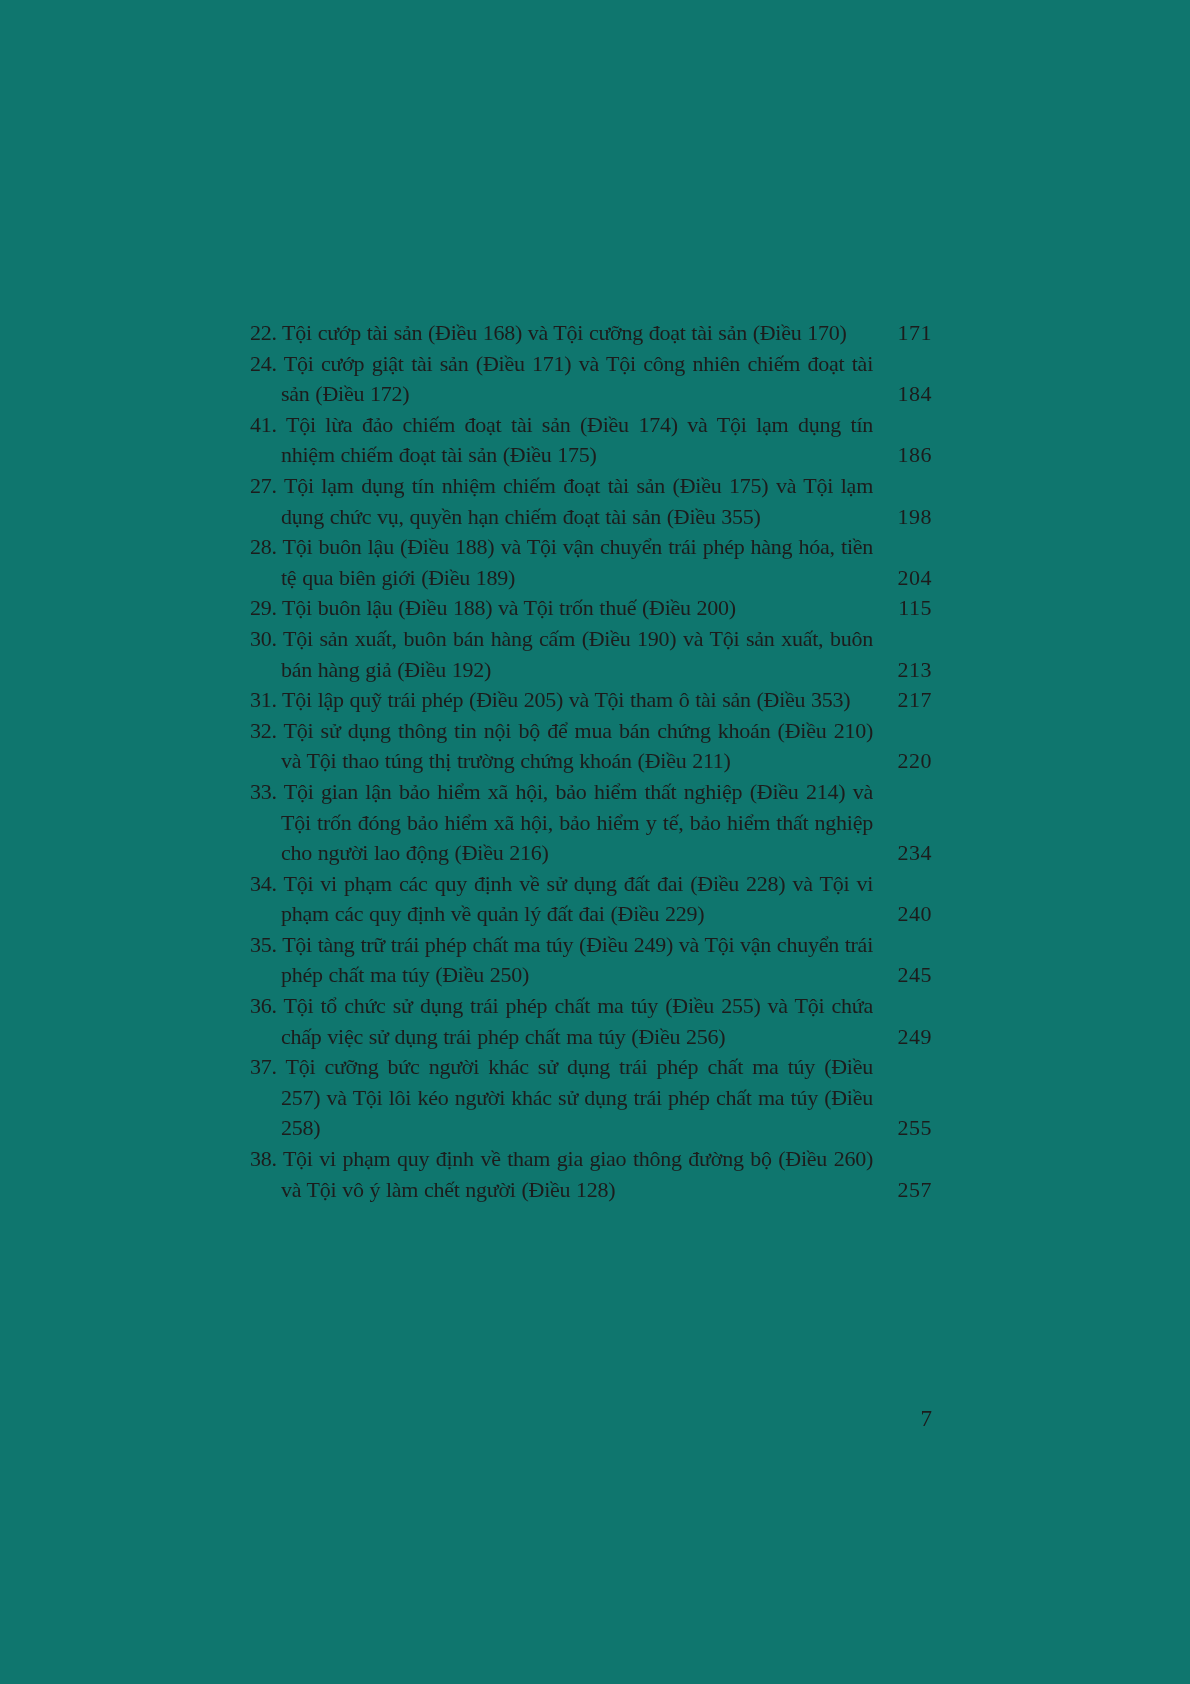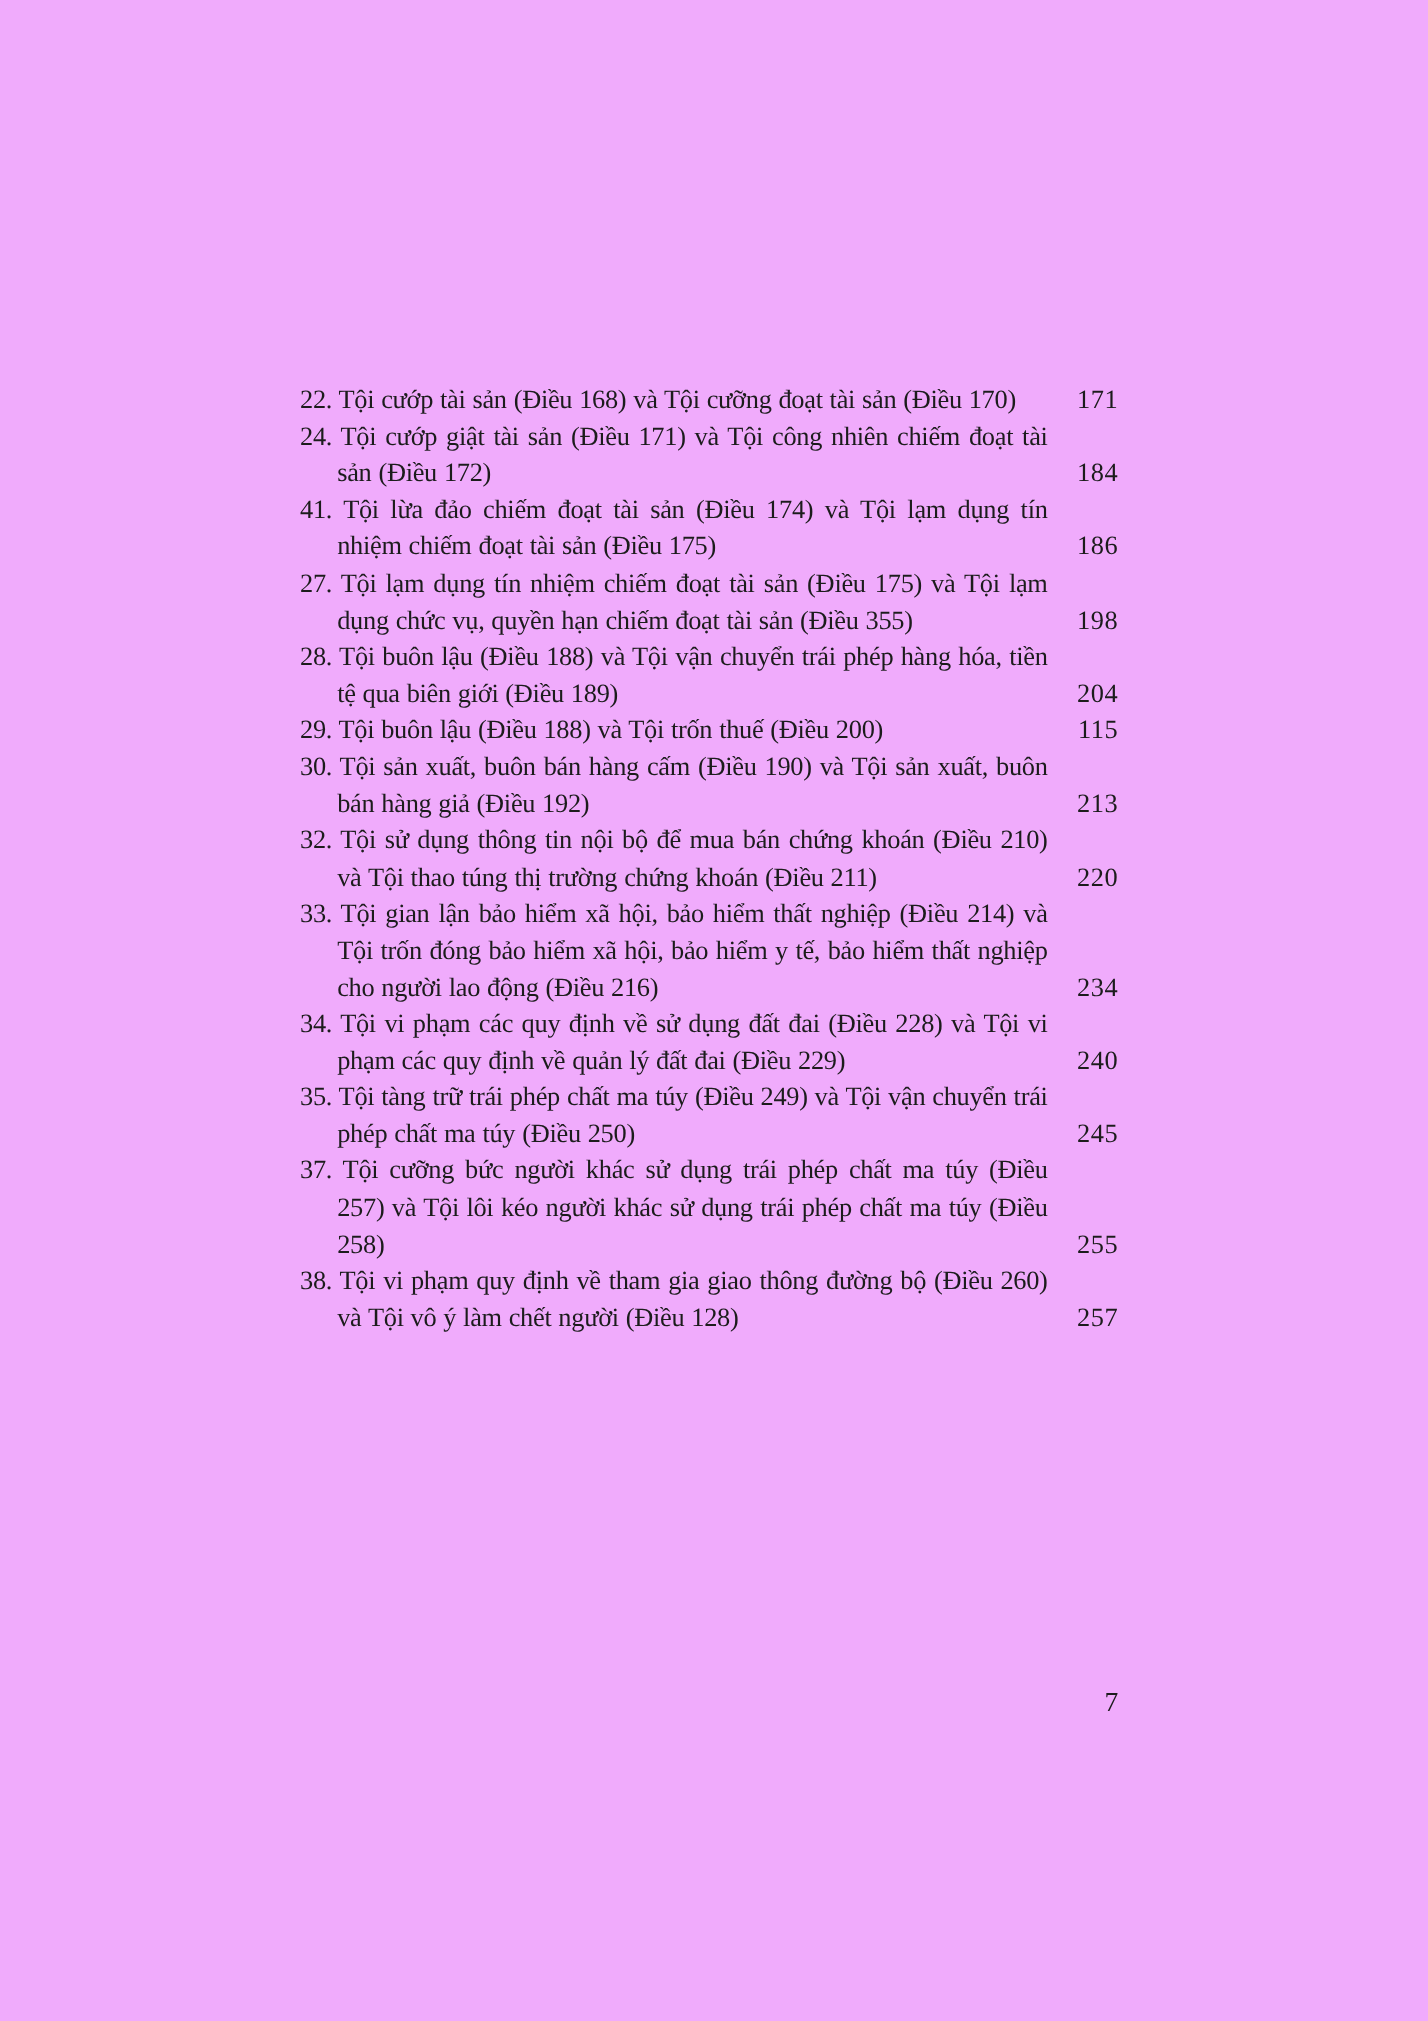"22. Tội cướp tài sản" .page { background: #f0abfc -> #0f766e }
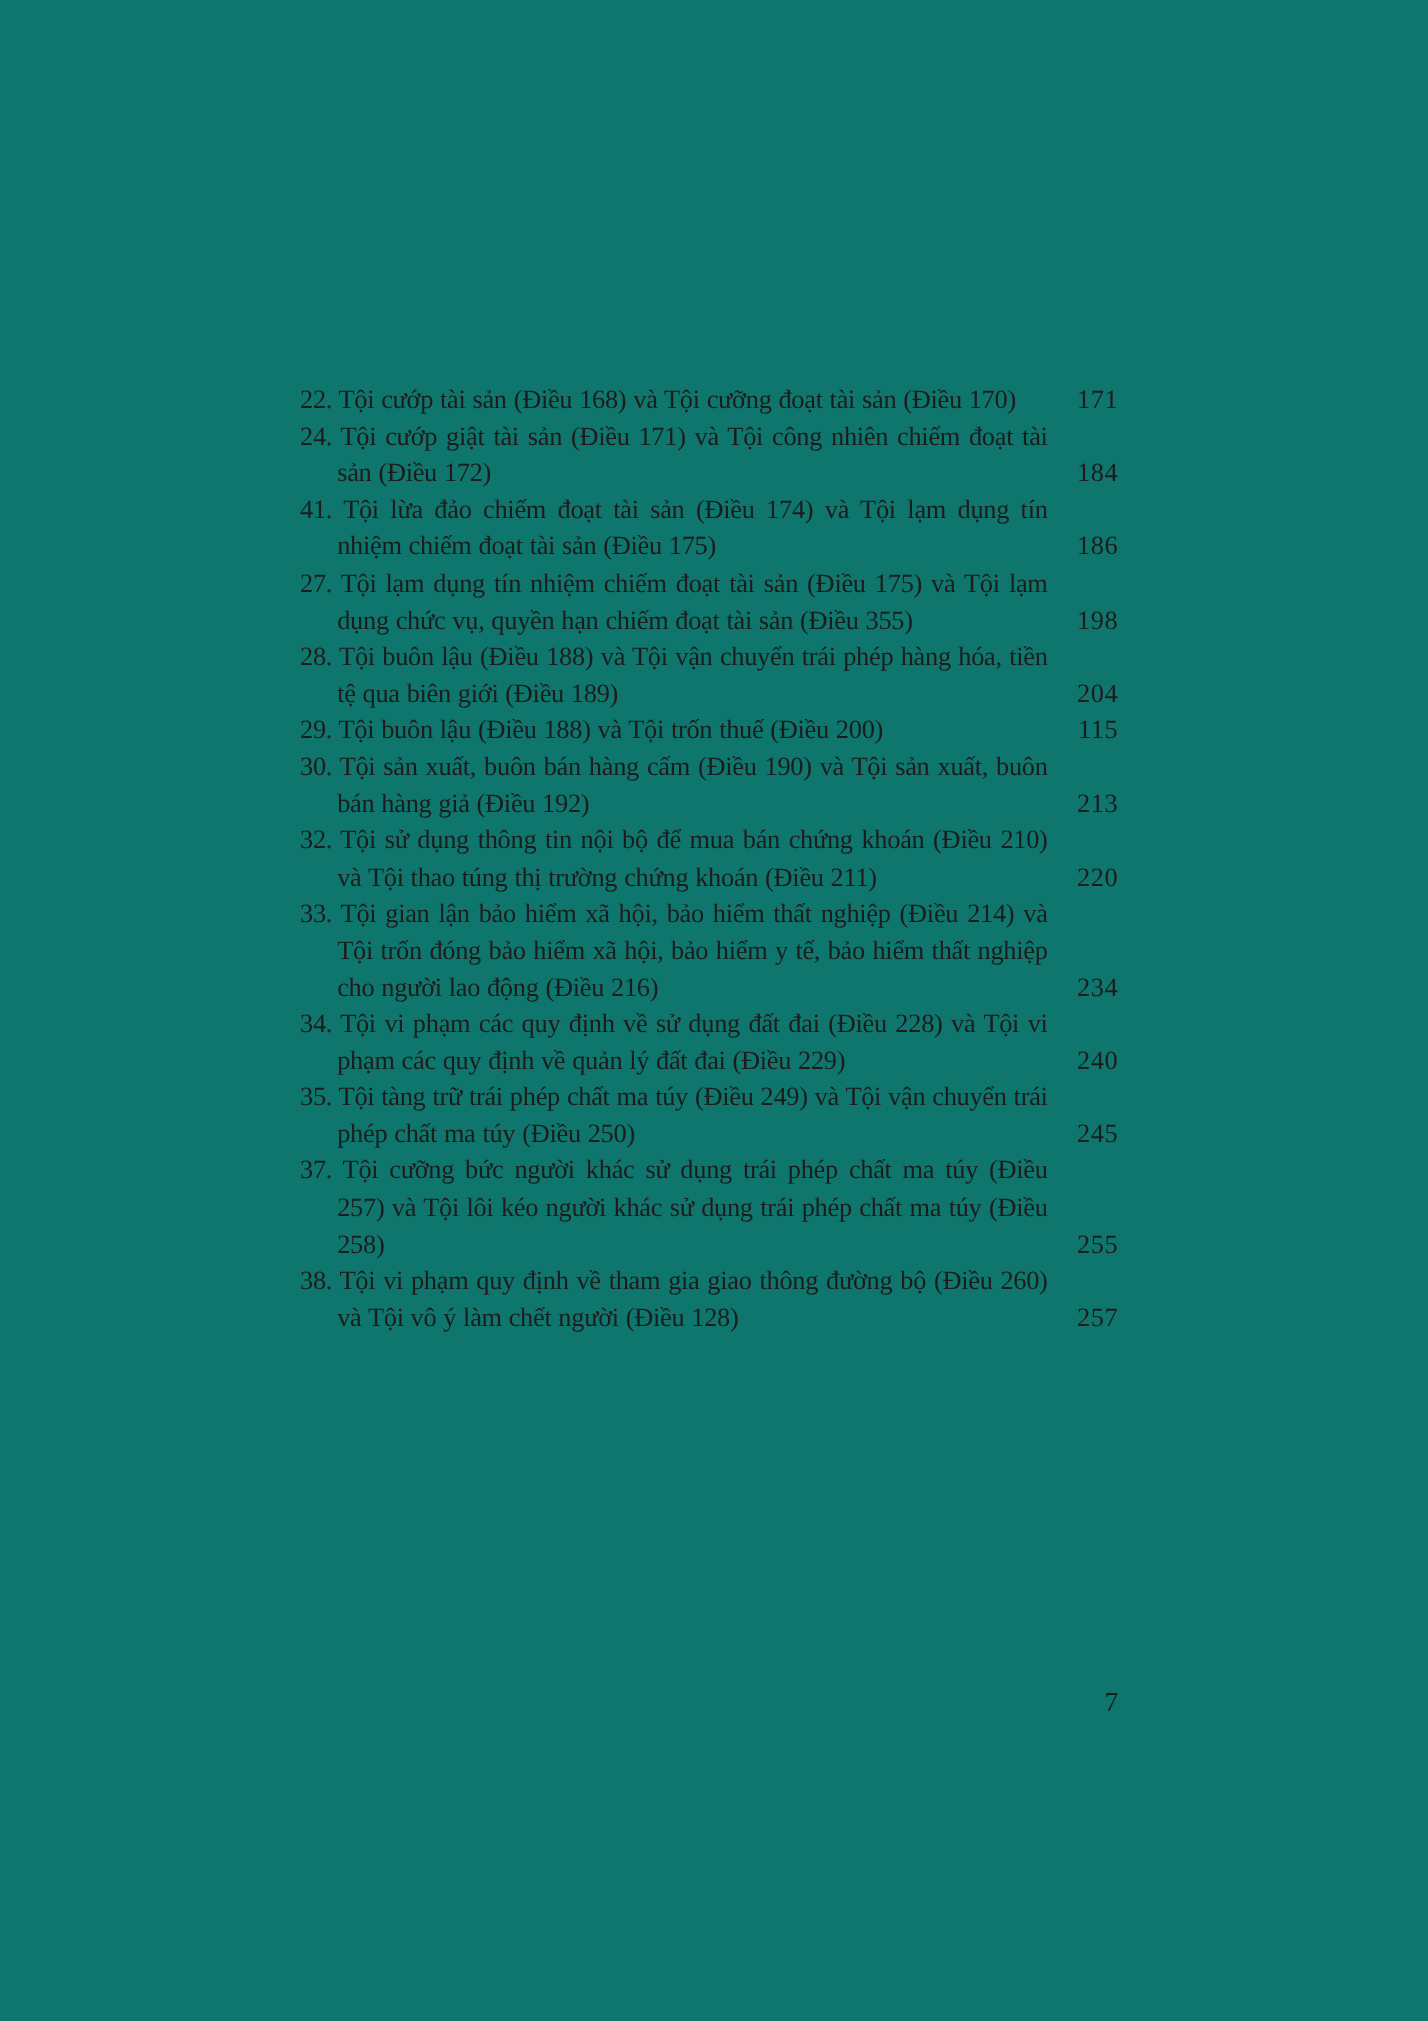"31. Tội lập quỹ trái" div.toc-entry { html: none -> <div> <div><span>31.</span> <span>Tội lập quỹ trái phép (Điều 205) và Tội tham ô tài sản (Điều 353)</span></div> <span>217</span> </div> }
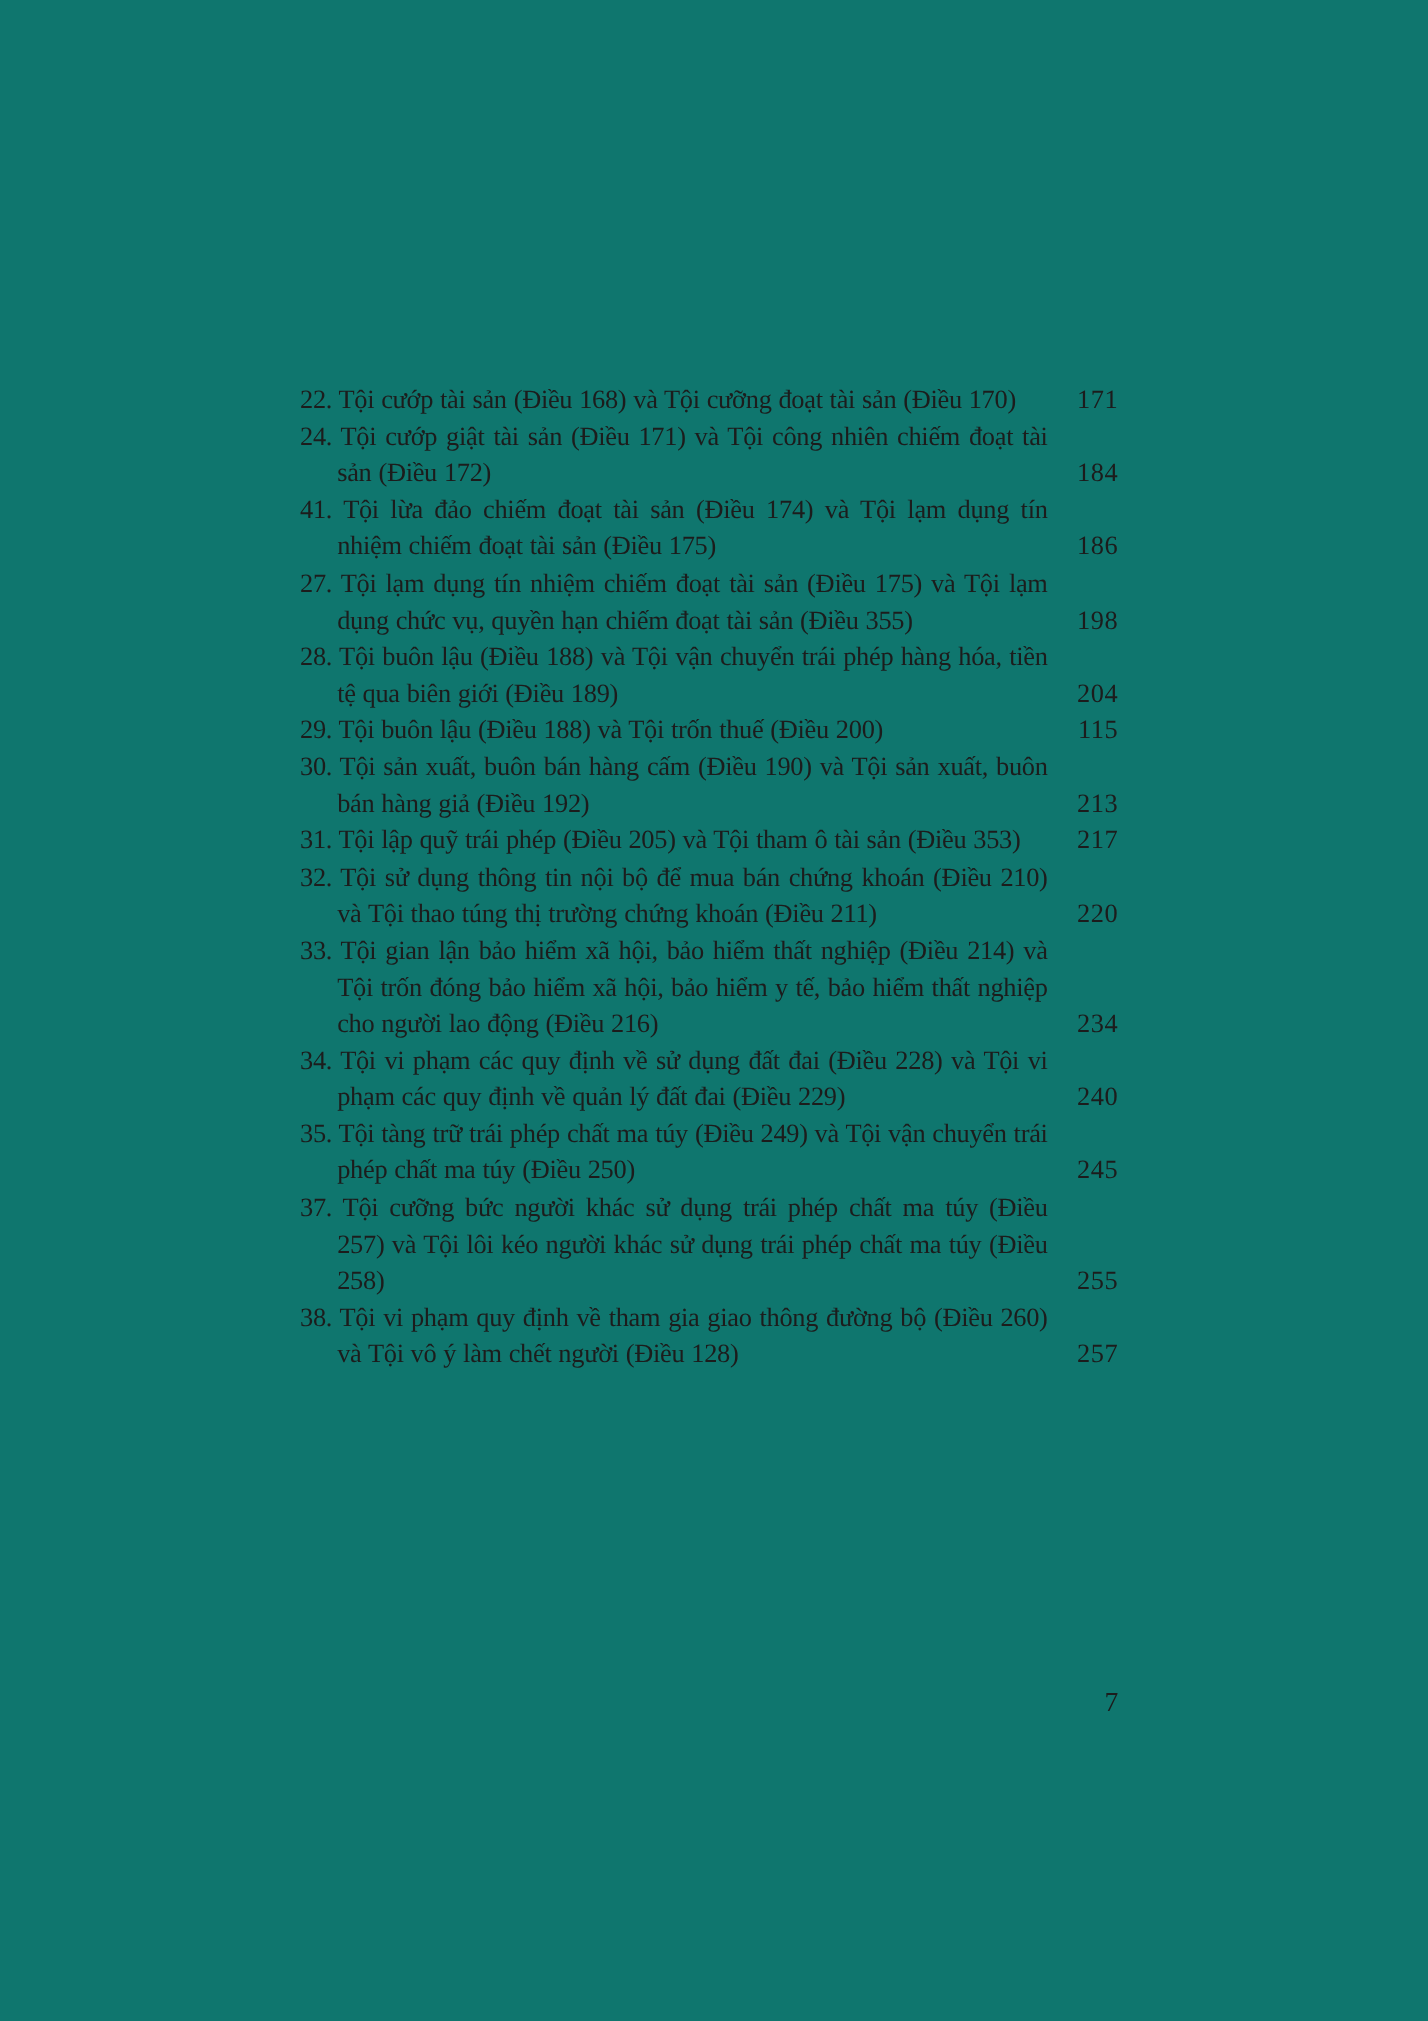"36. Tội tổ chức sử" div.toc-entry { html: none -> <div> <div><span>36.</span> <span>Tội tổ chức sử dụng trái phép chất ma túy (Điều 255) và Tội chứa chấp việc sử dụng trái phép chất ma túy (Điều 256)</span></div> <span>249</span> </div> }
